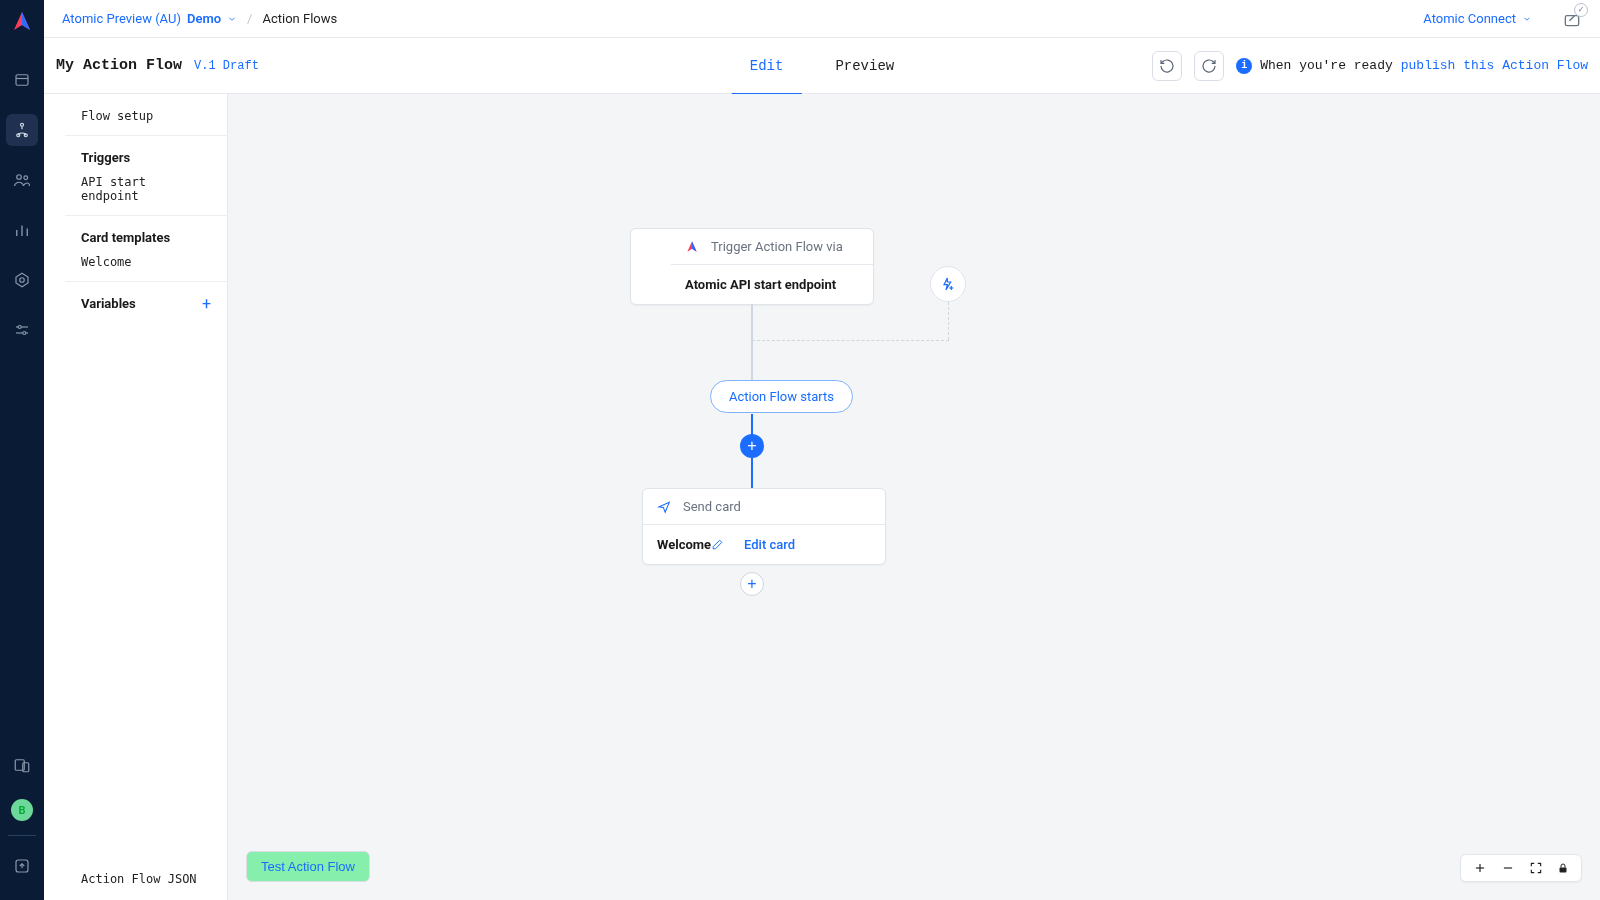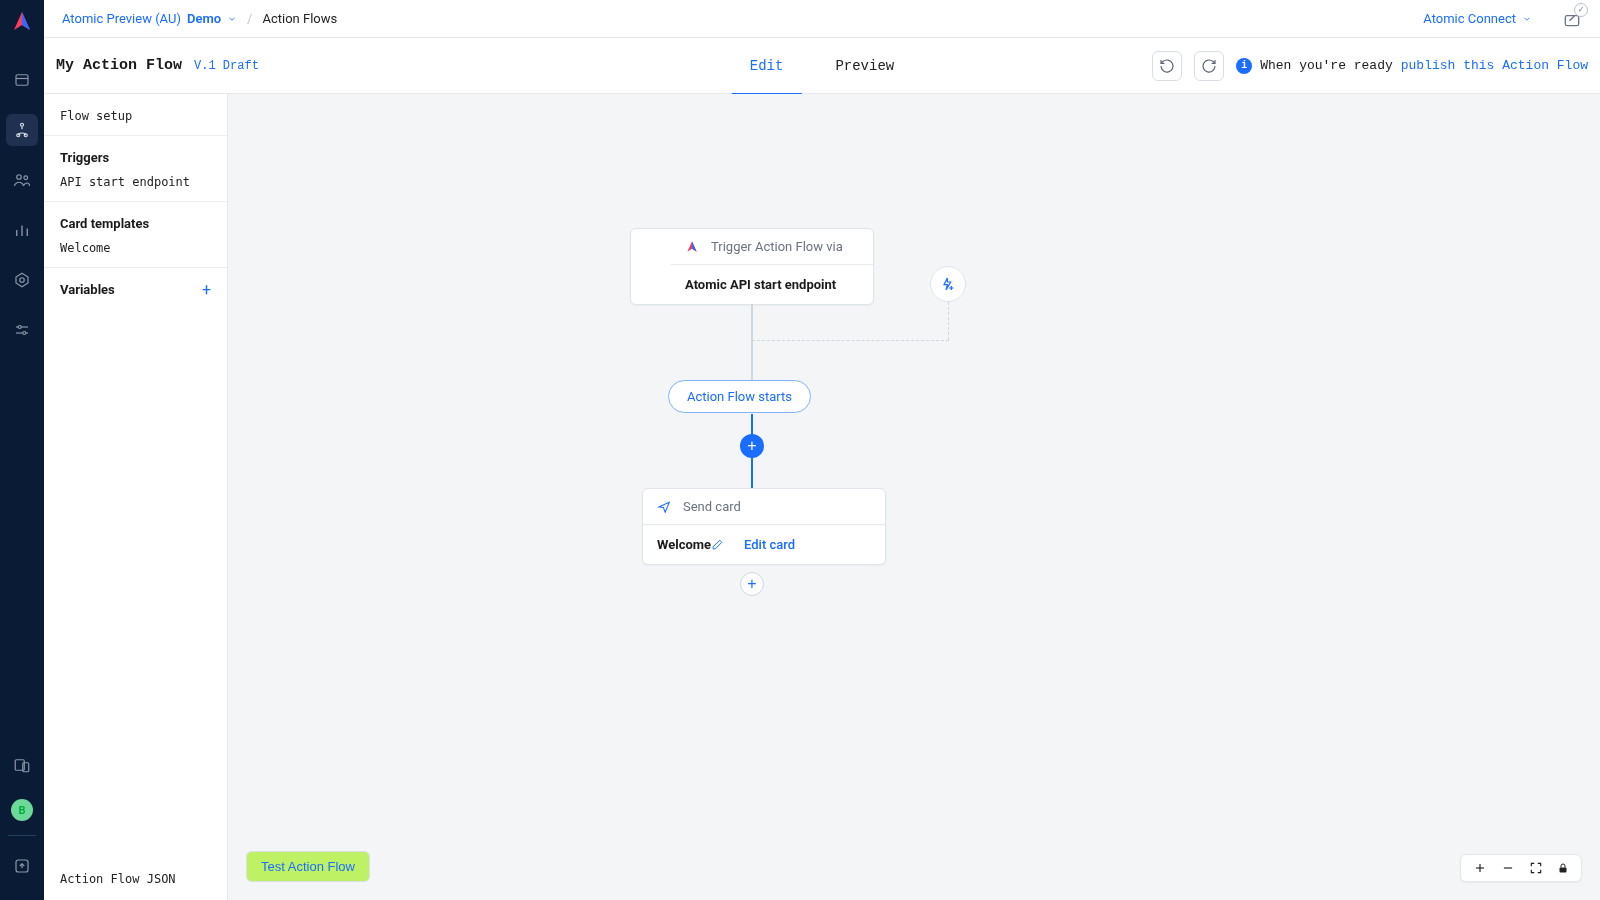"Flow setup" .outline { padding-left: none -> 21px }
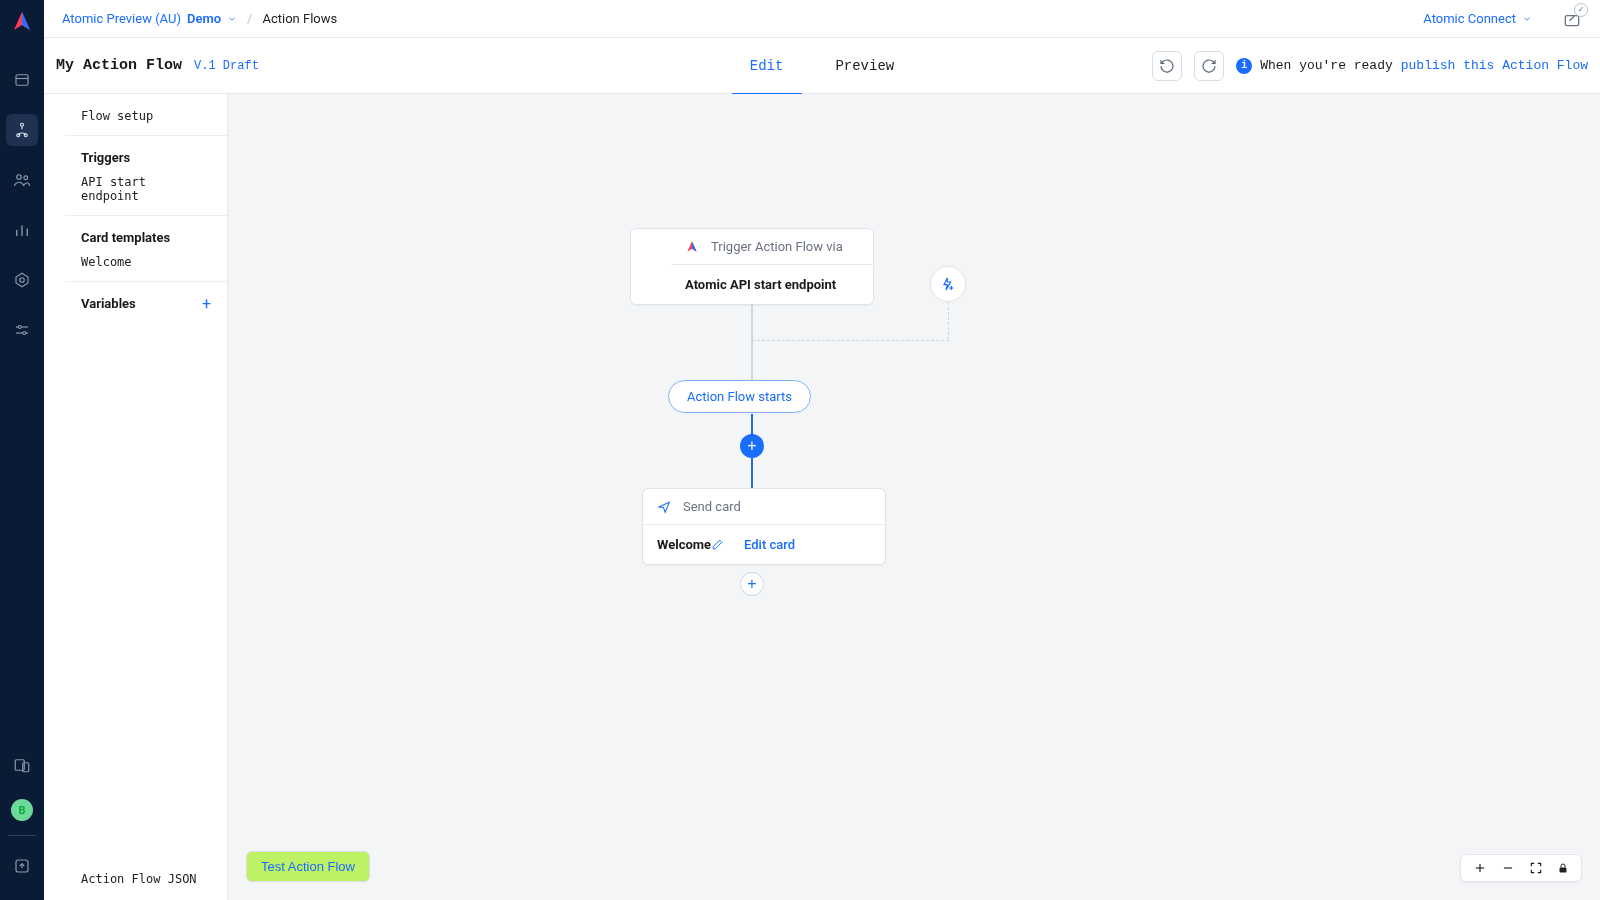"Action Flow starts" div.pill { left: 440px -> 482px }
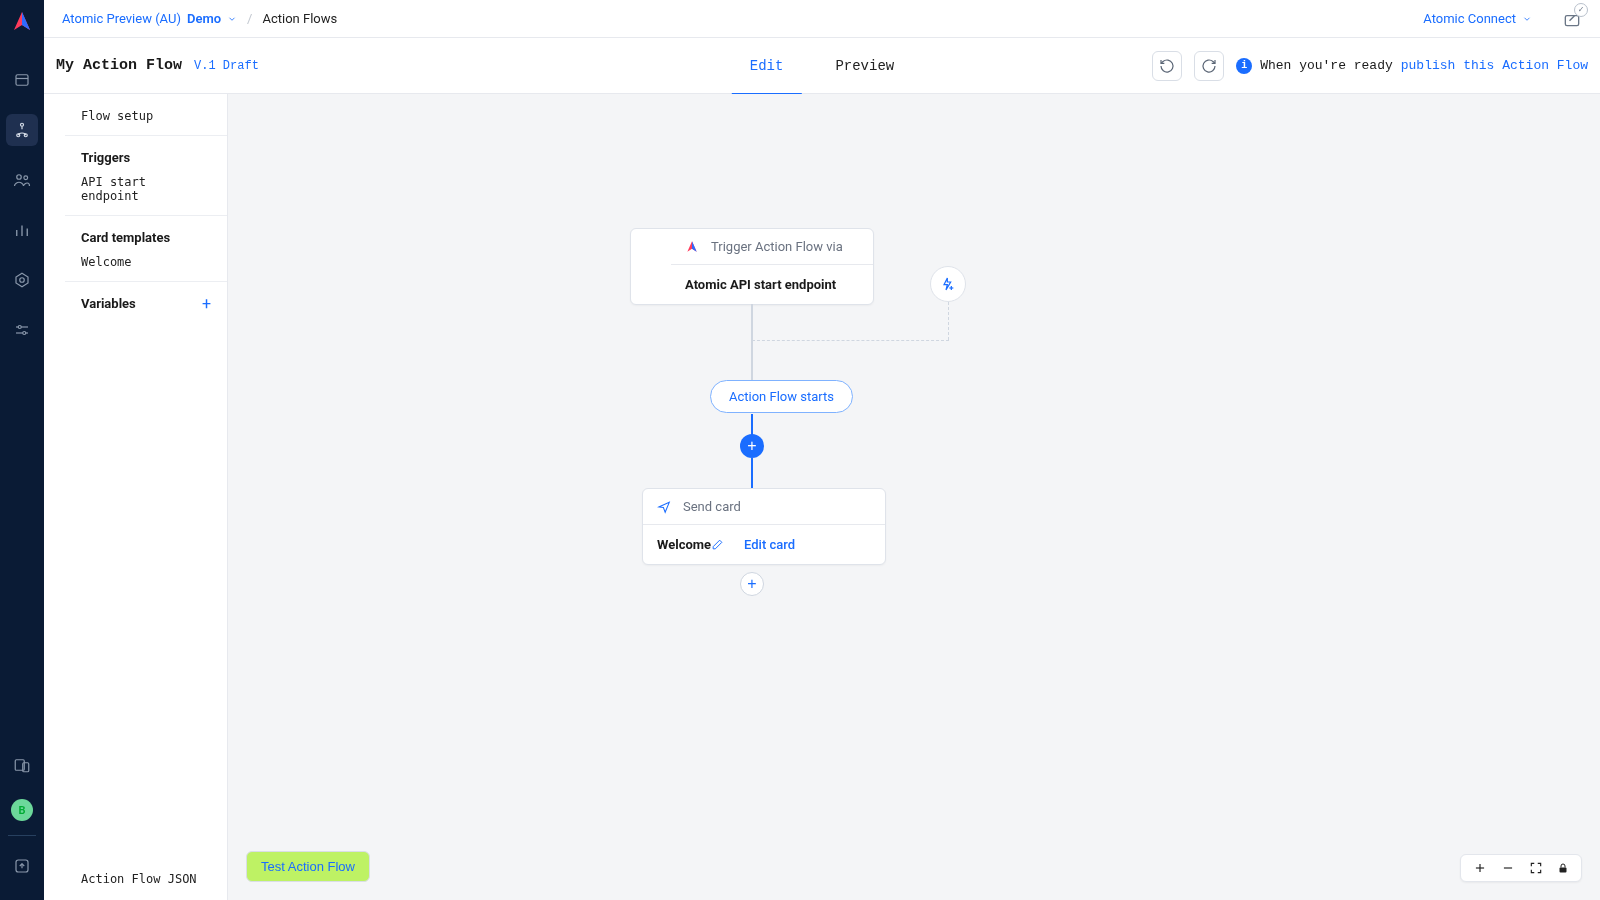"Test Action Flow" .test-btn { background: #bef264 -> #86efac }
